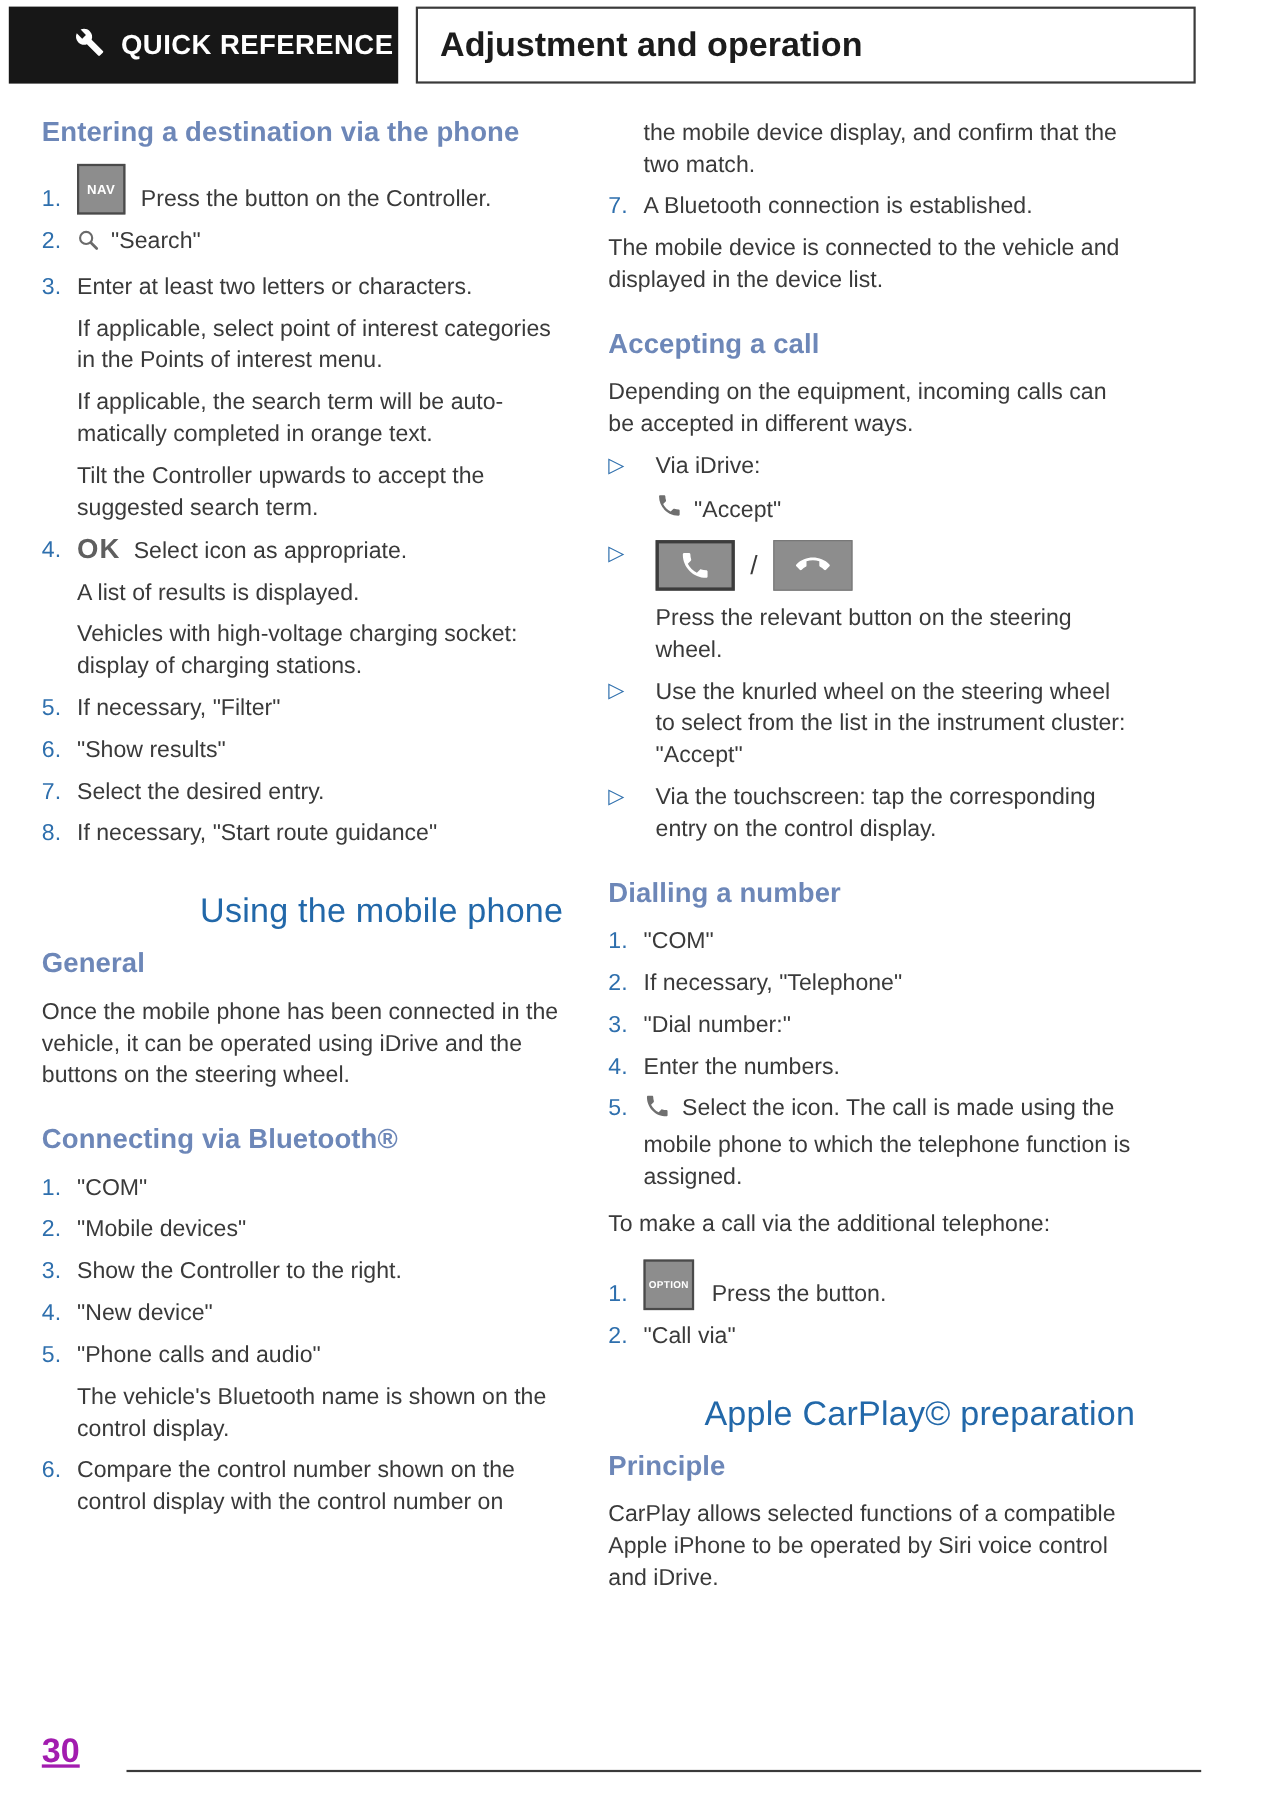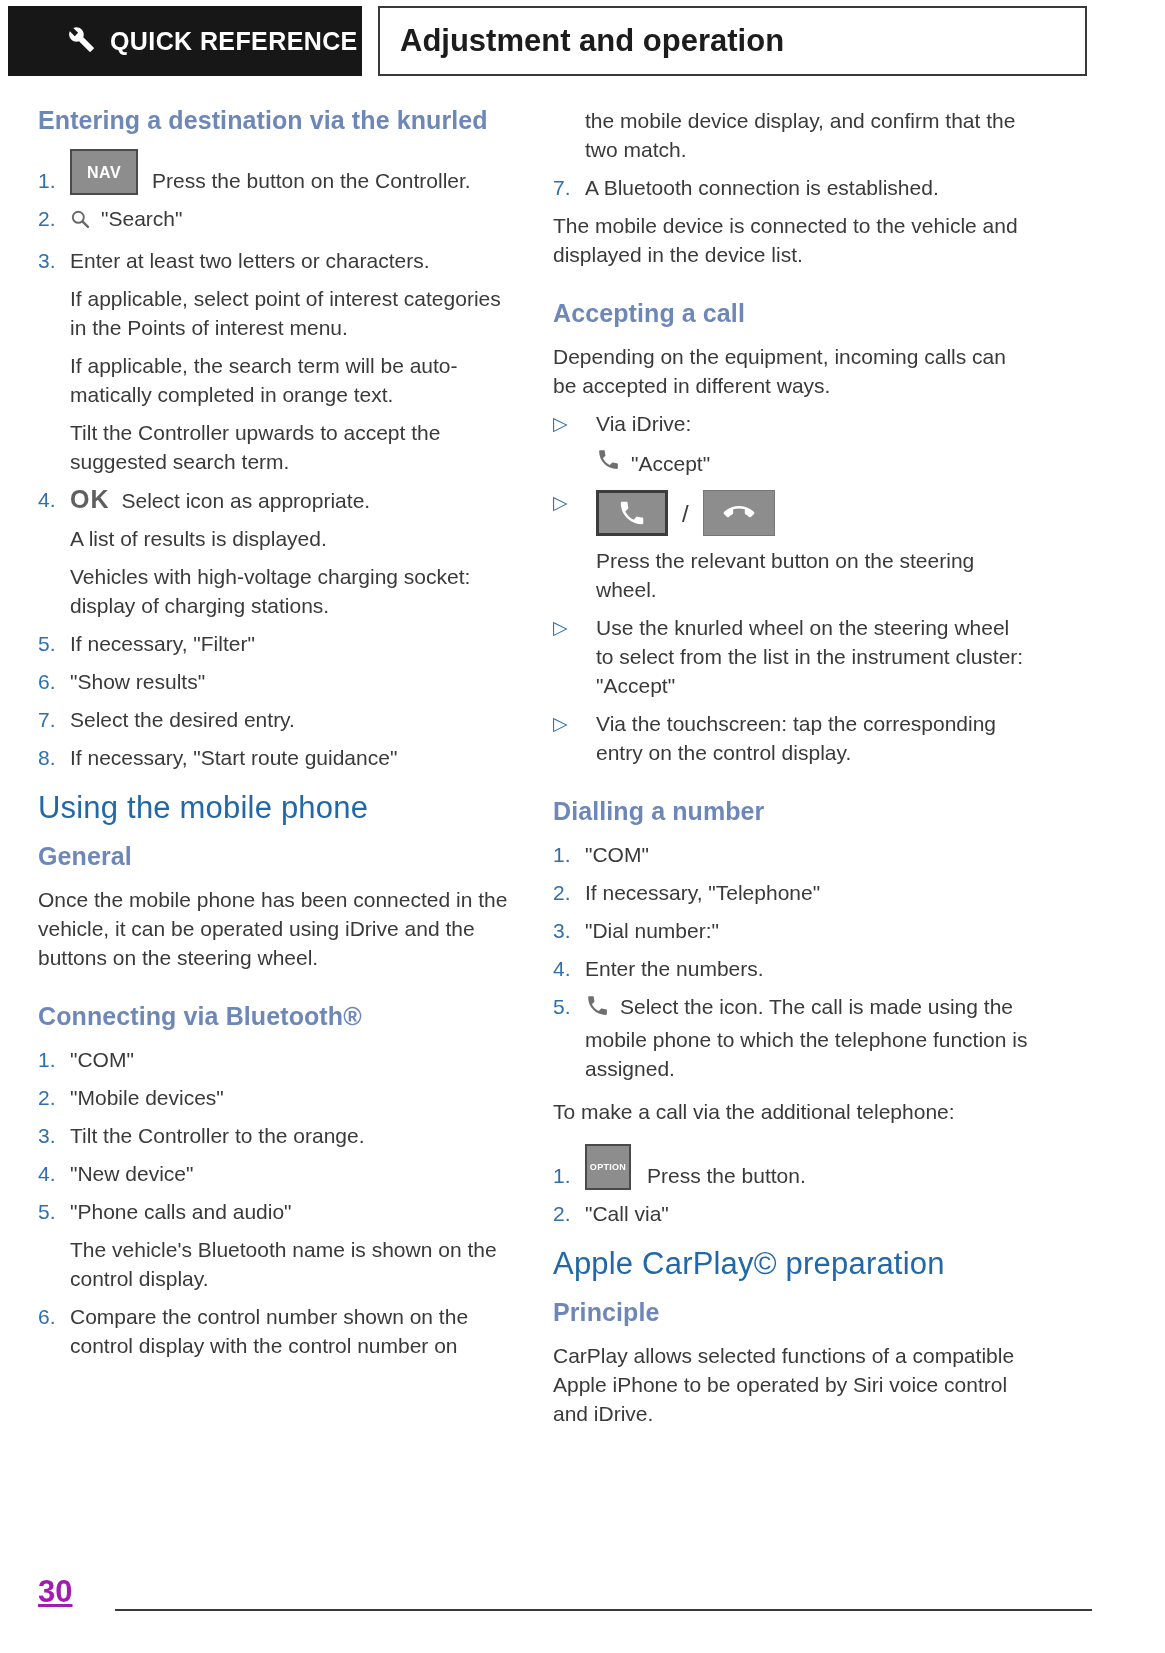"Entering a destination via the" h2.first { text: knurled -> phone }
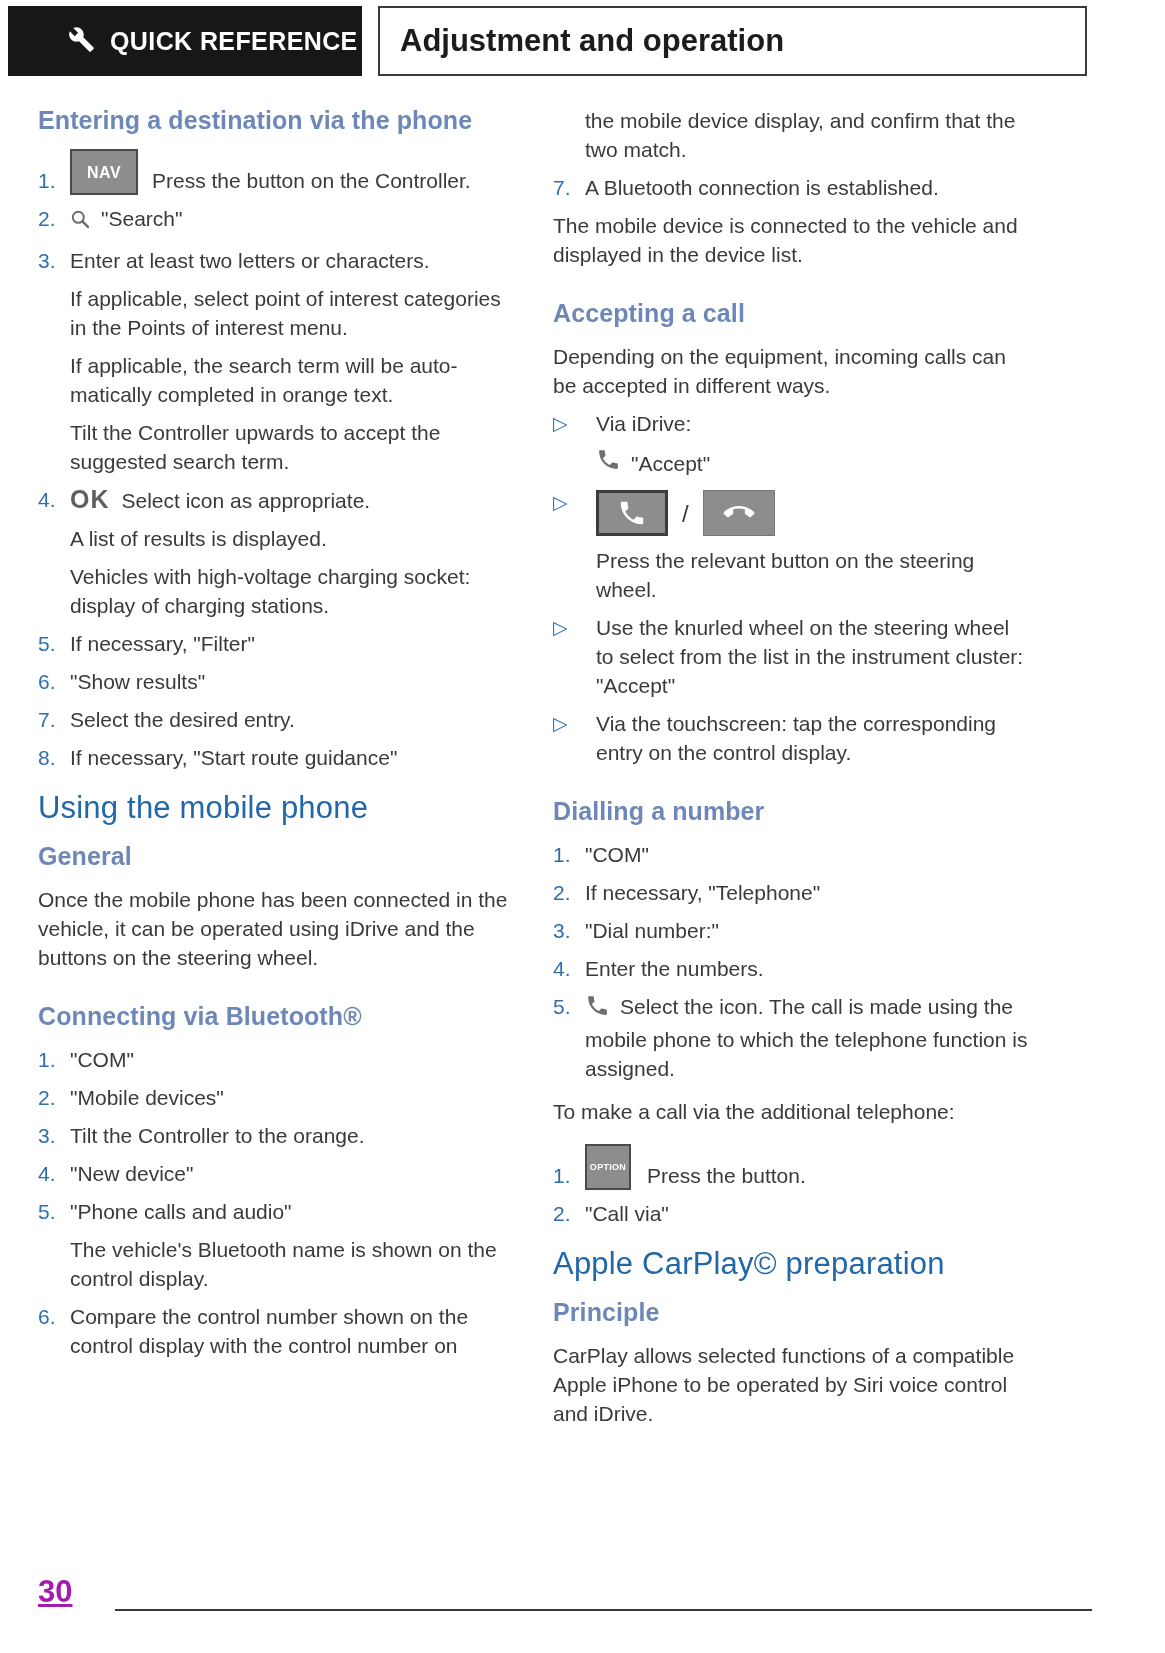"NAV" .key.nav { font-size: 16px -> 12px; width: 68px -> 44px }
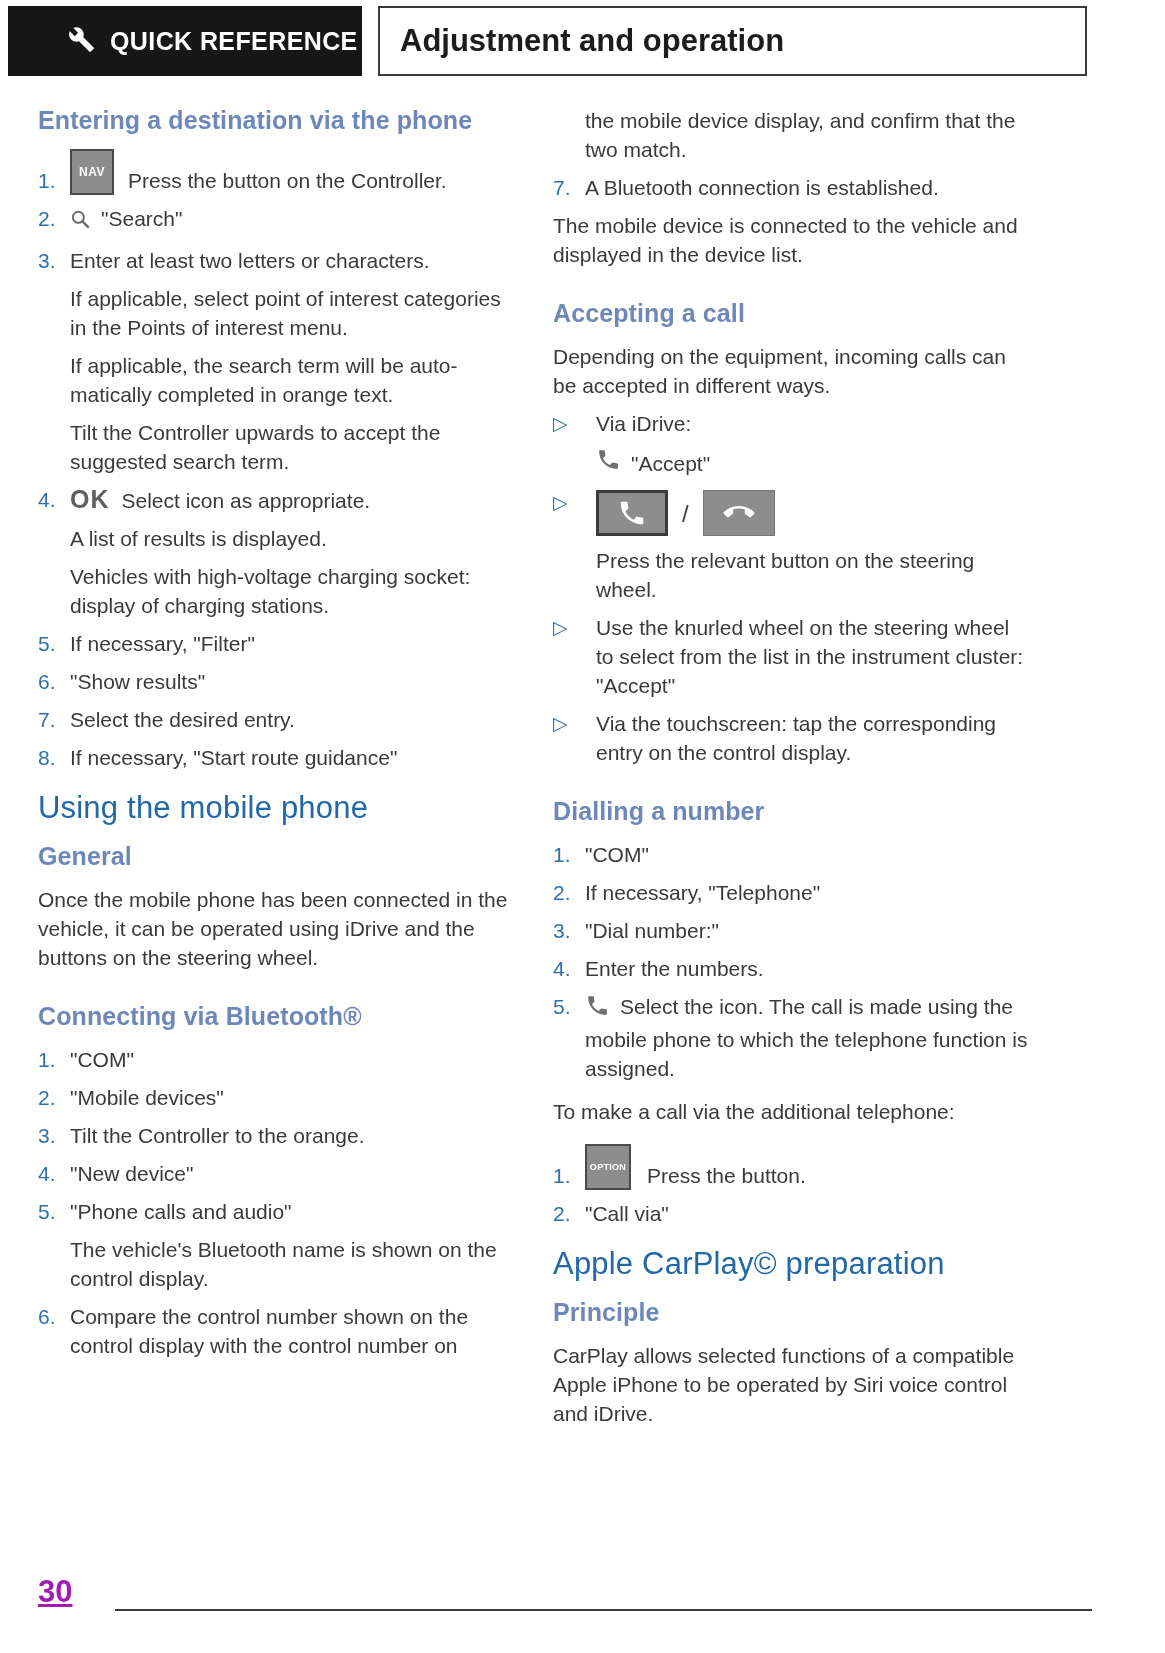"Using the mobile phone" h1.gap { margin-top: 18px -> 38px; text-align: none -> right }
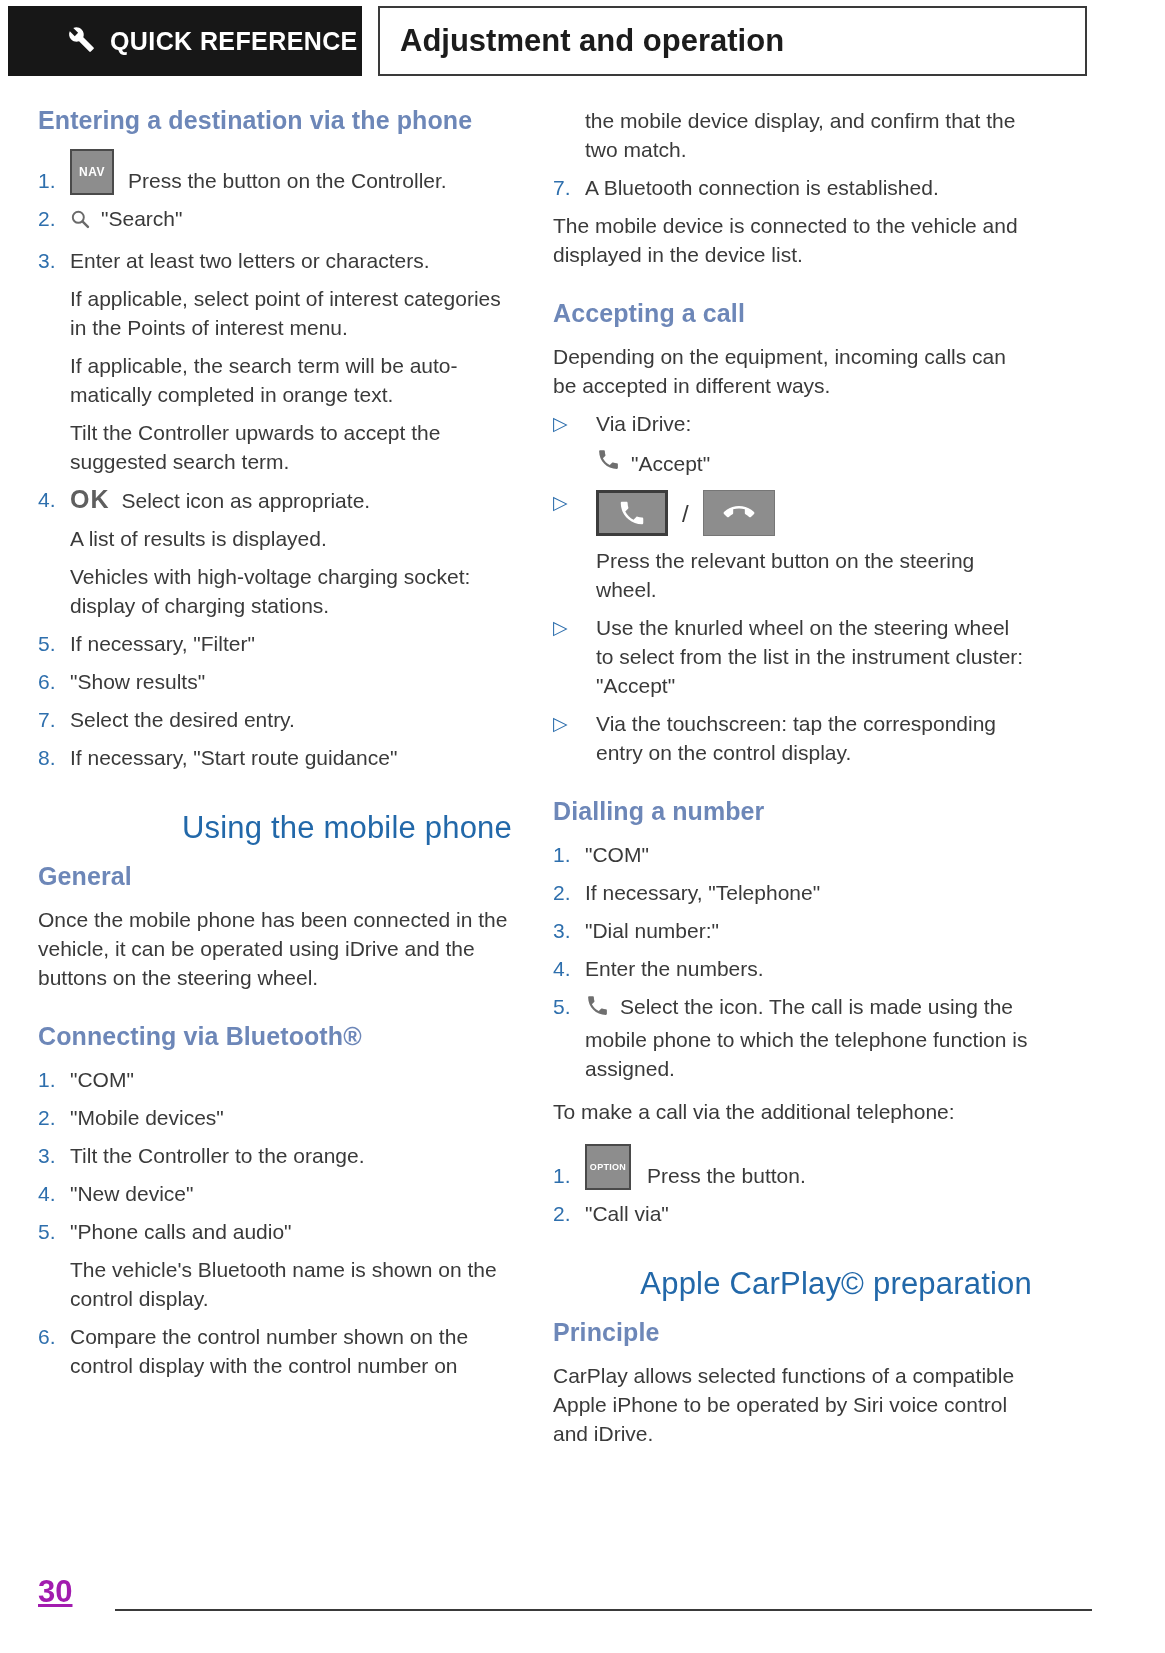"Tilt the Controller to the" span { text: Tilt the Controller to the orange -> Show the Controller to the right }
